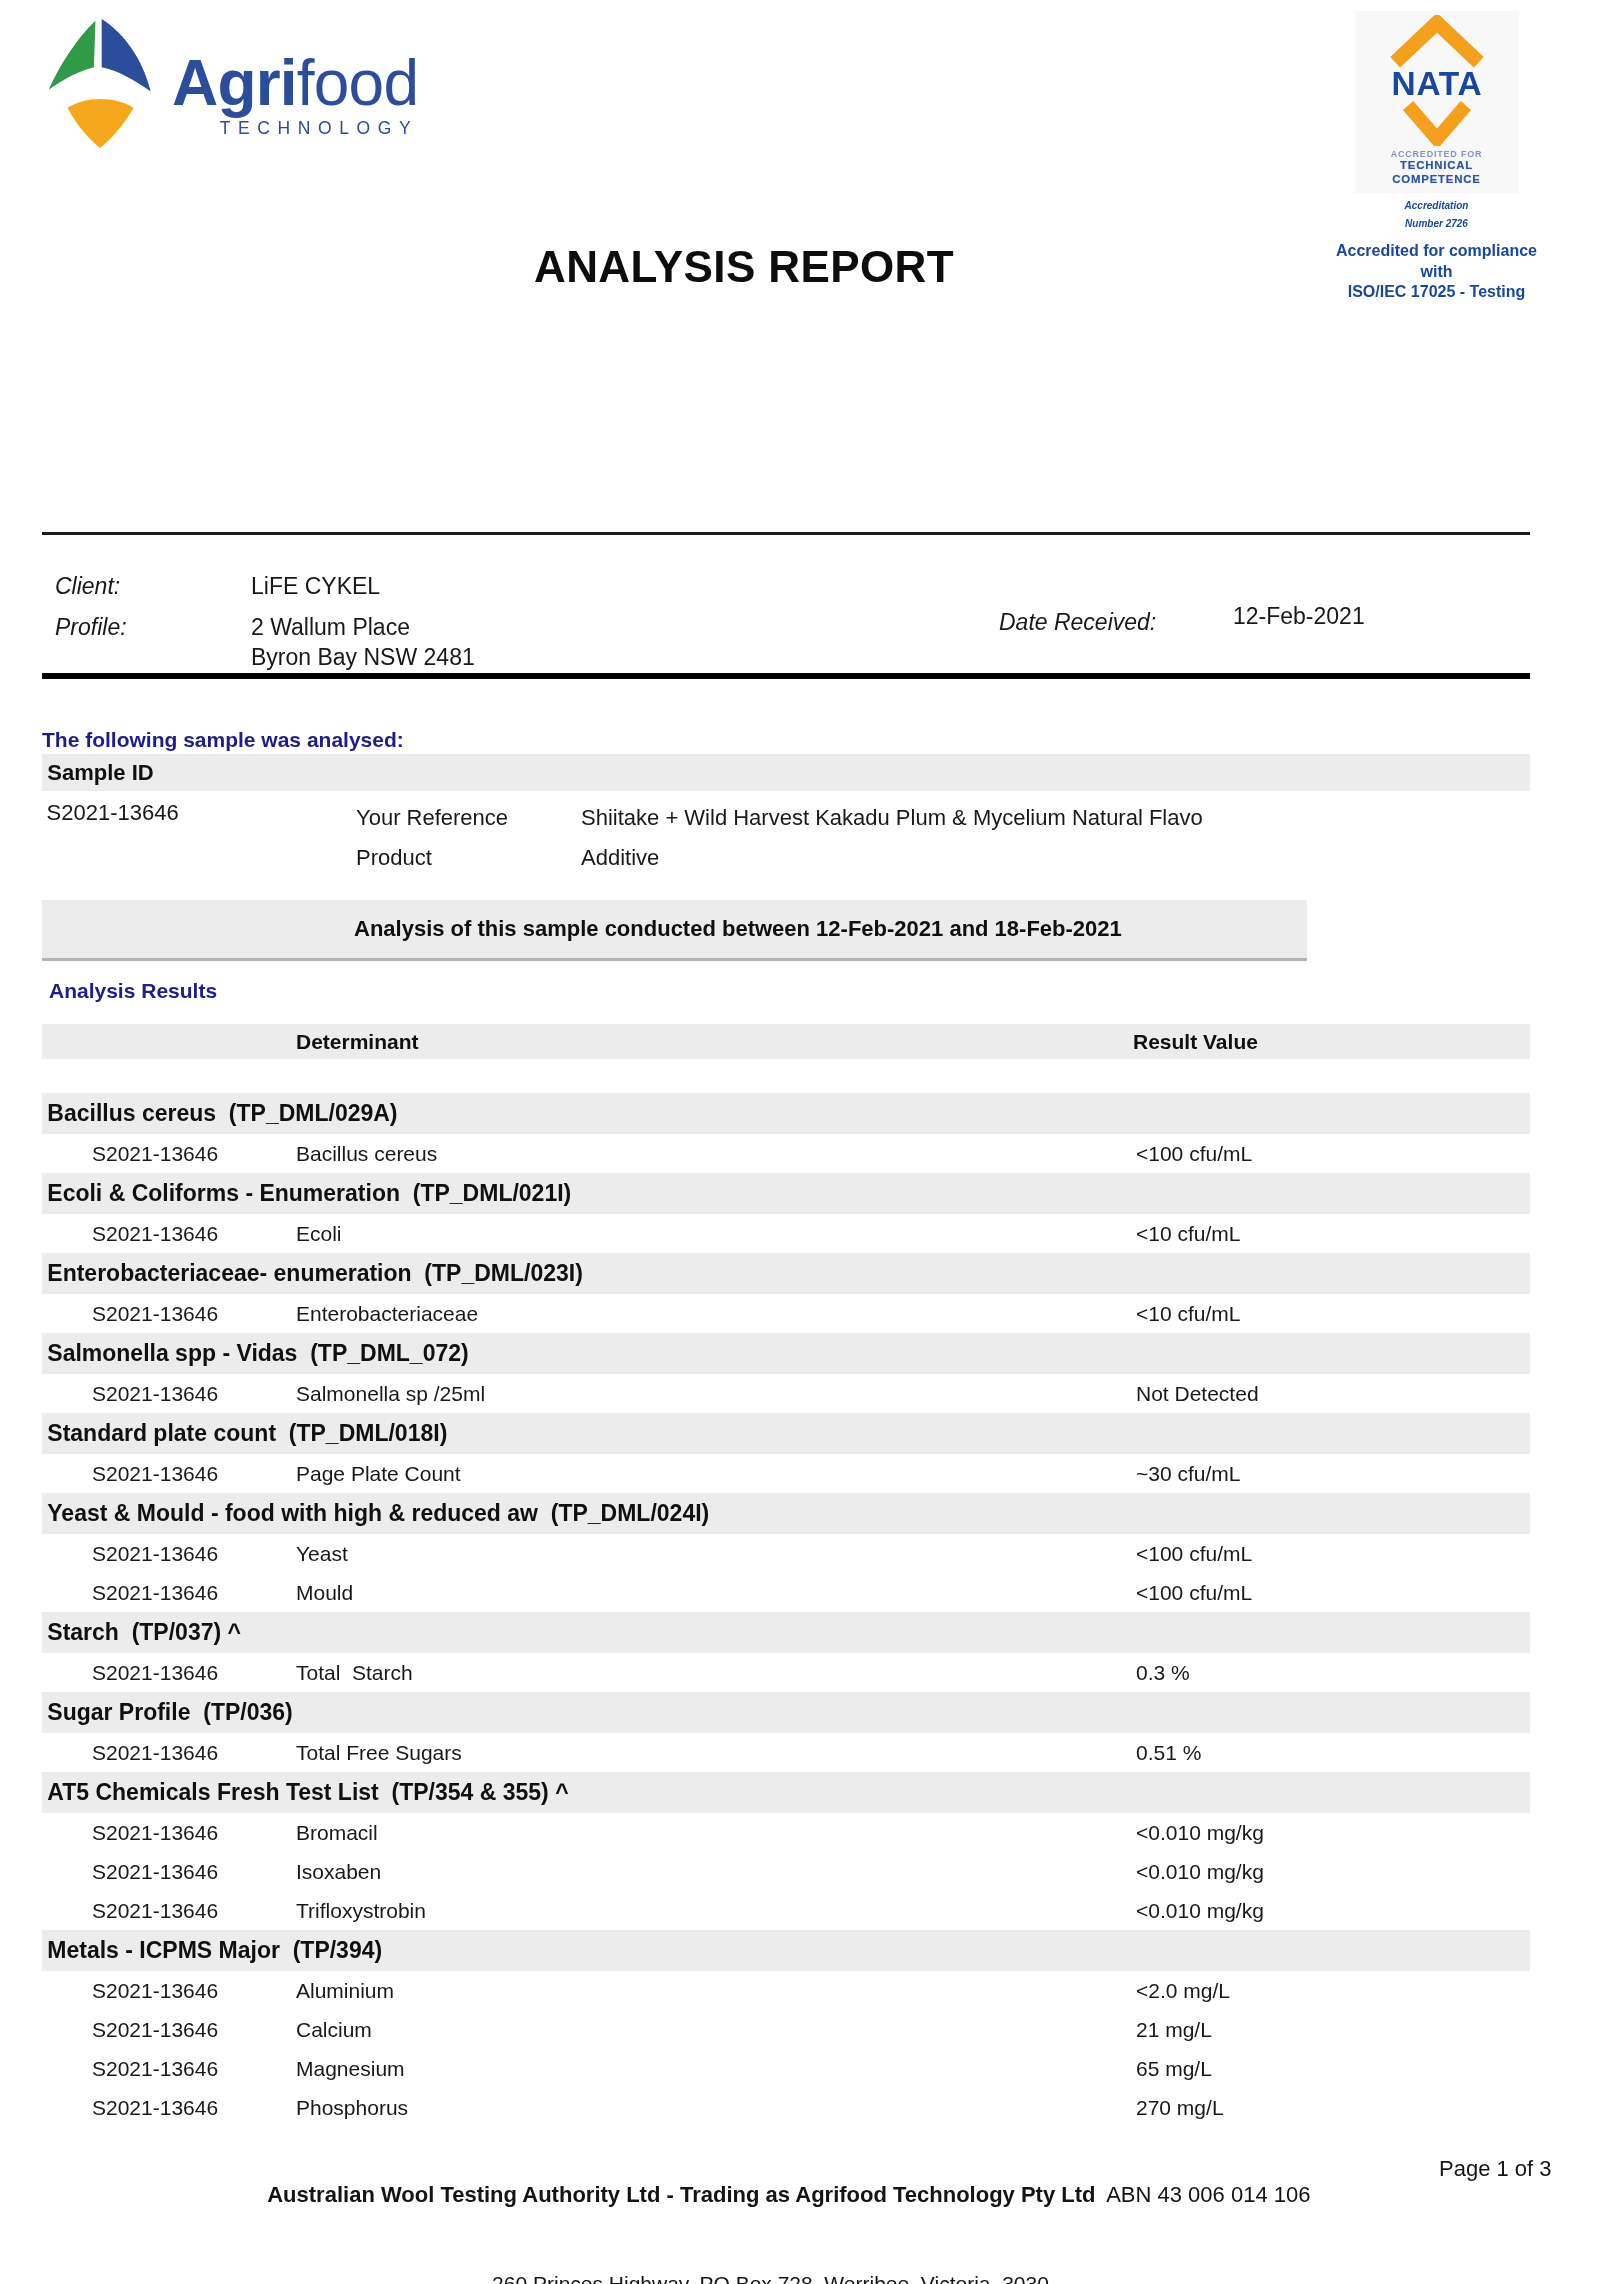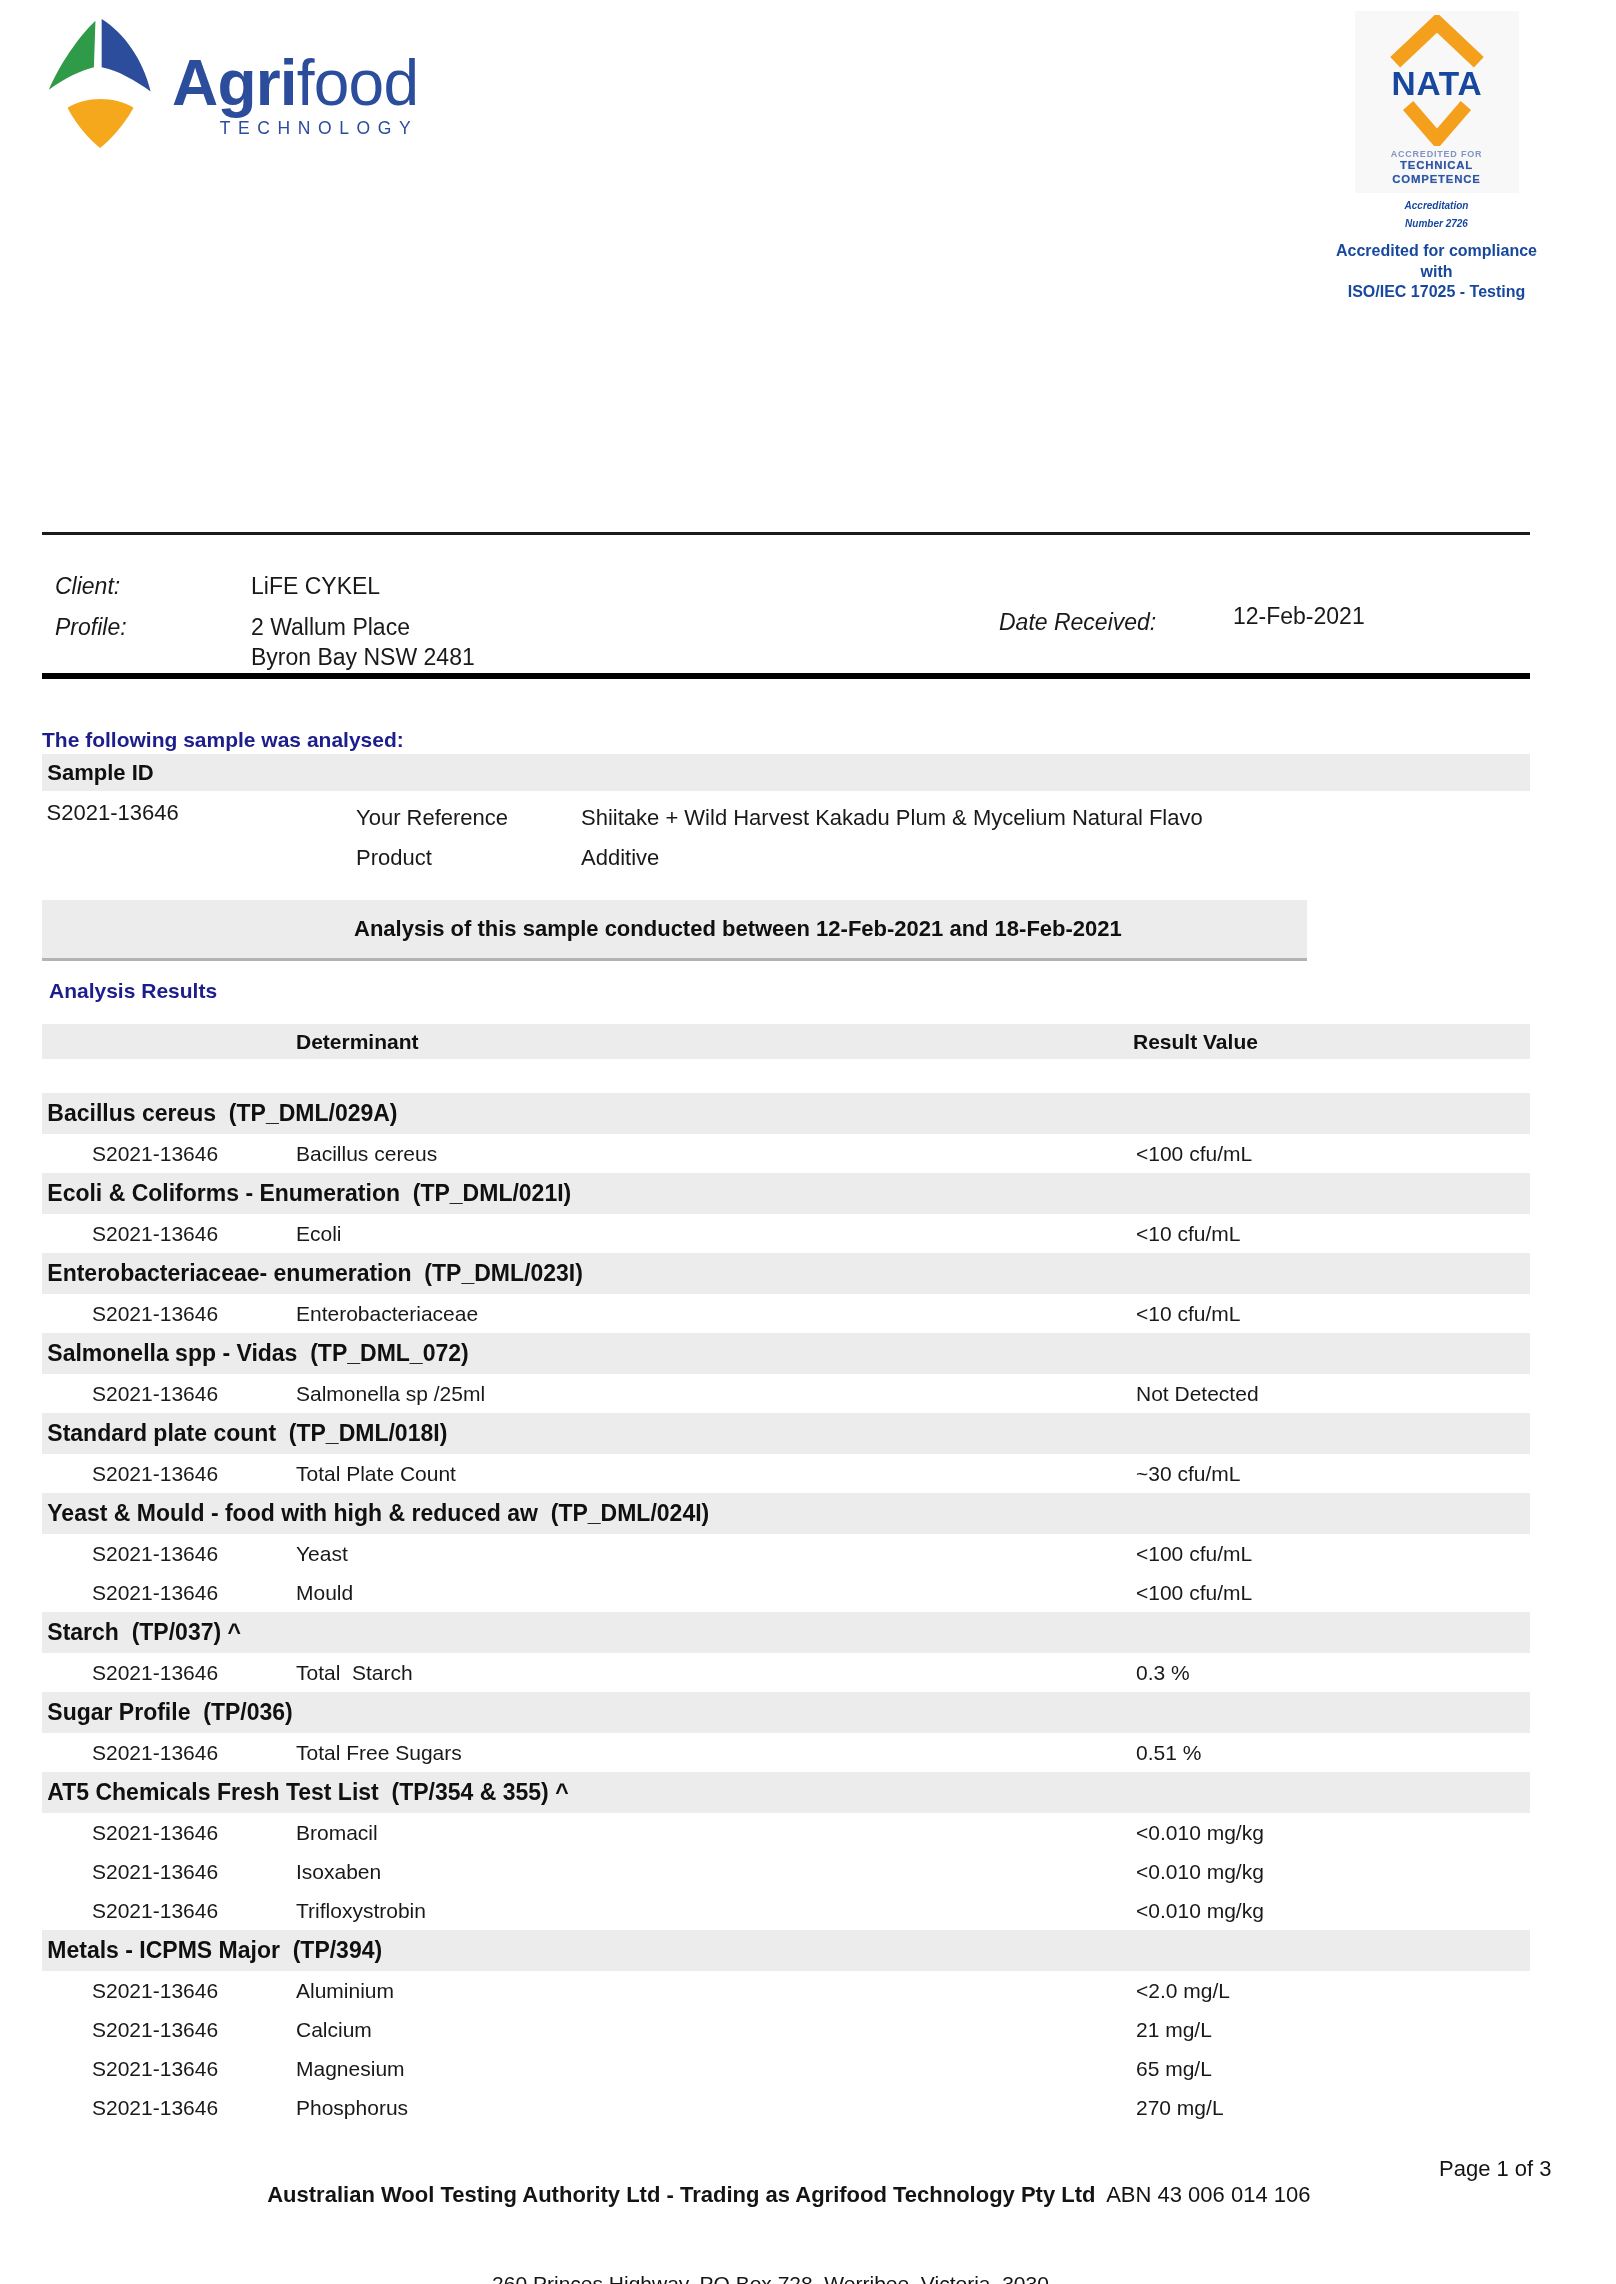"ANALYSIS REPORT" div.report-title { html: none -> <div>ANALYSIS REPORT</div> }
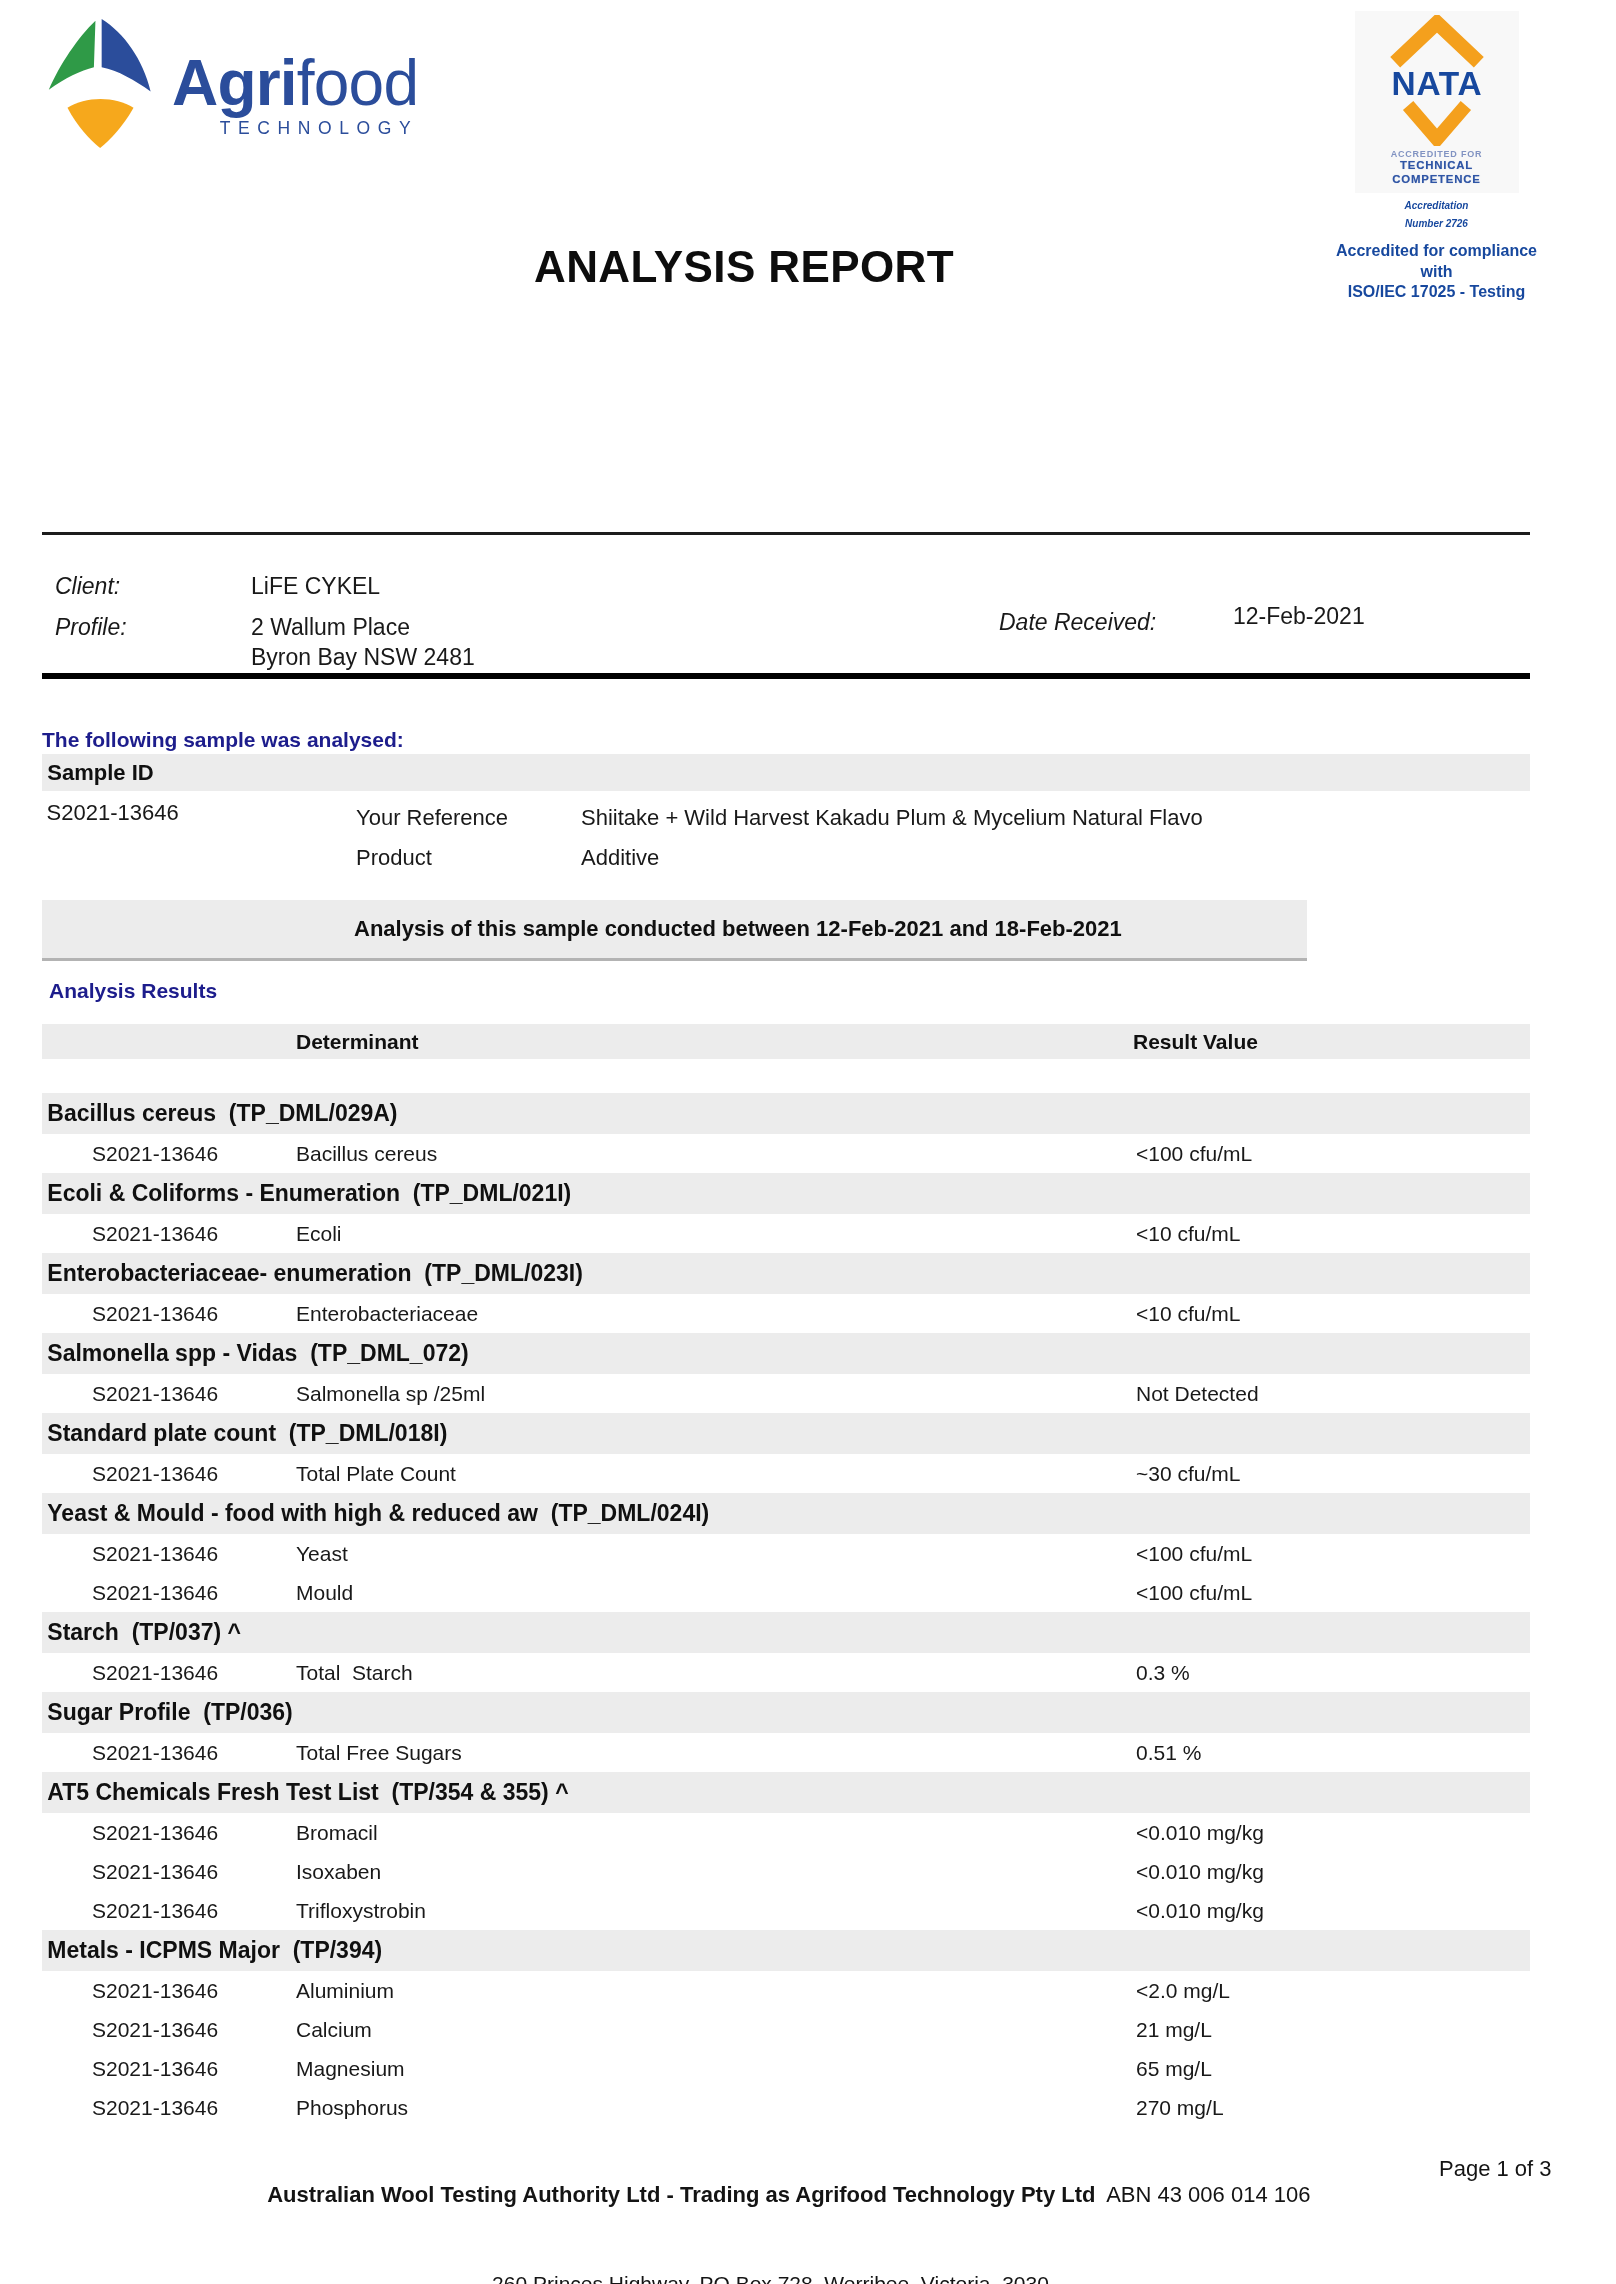"Total Plate Count" span.cell-det { text: Total -> Page }
